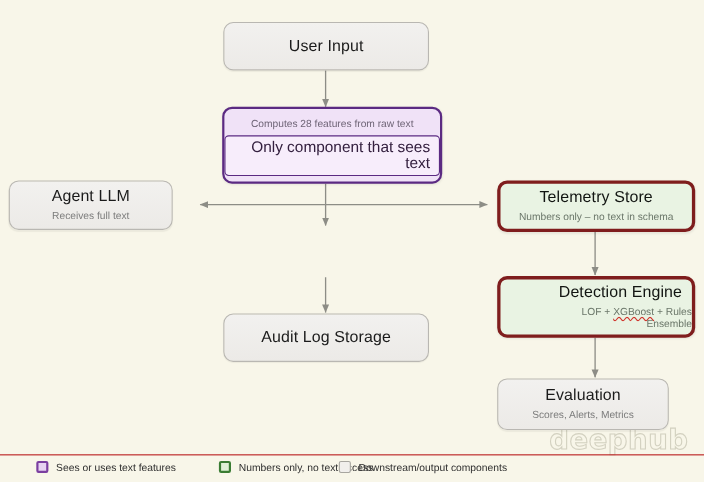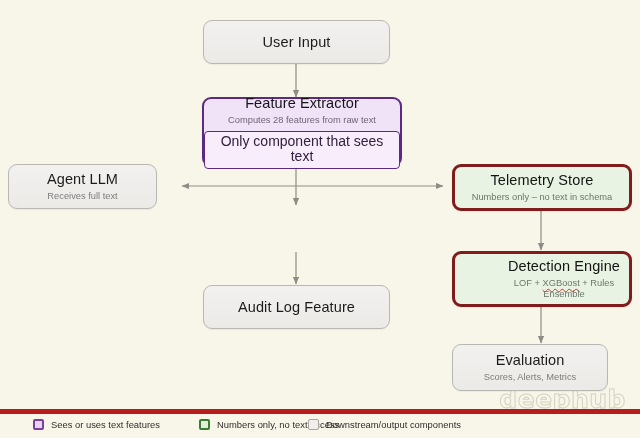"User Input" .node { text-align: center -> right }
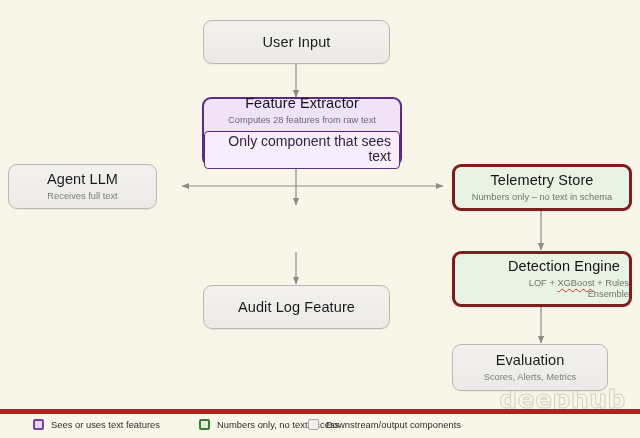"Feature Extractor" div.title { html: <div>Feature Extractor</div> -> none }
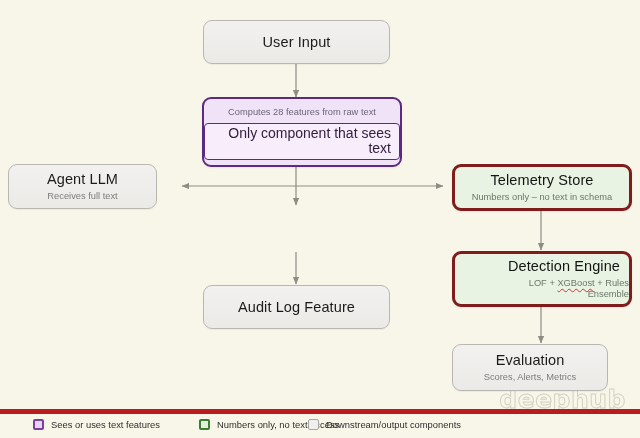"Audit Log Feature" div.title { text: Feature -> Storage }
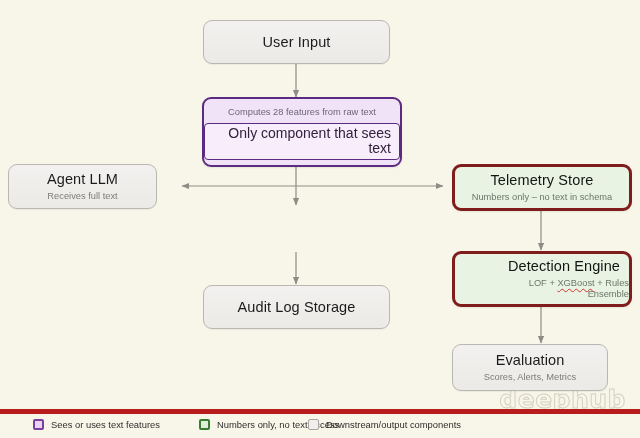"Sees or uses text features" #legend { border-top: 5px solid #b91c1c -> 1px solid #b91c1c }
